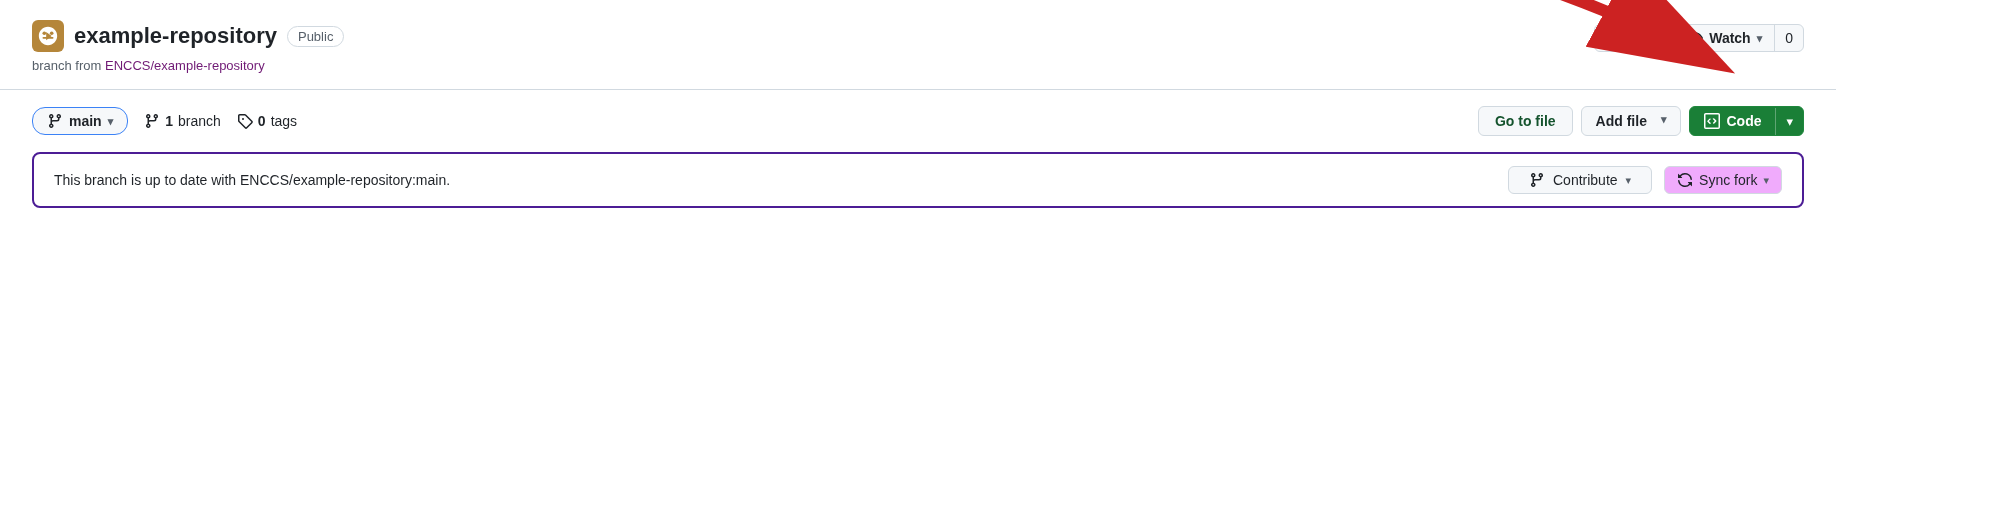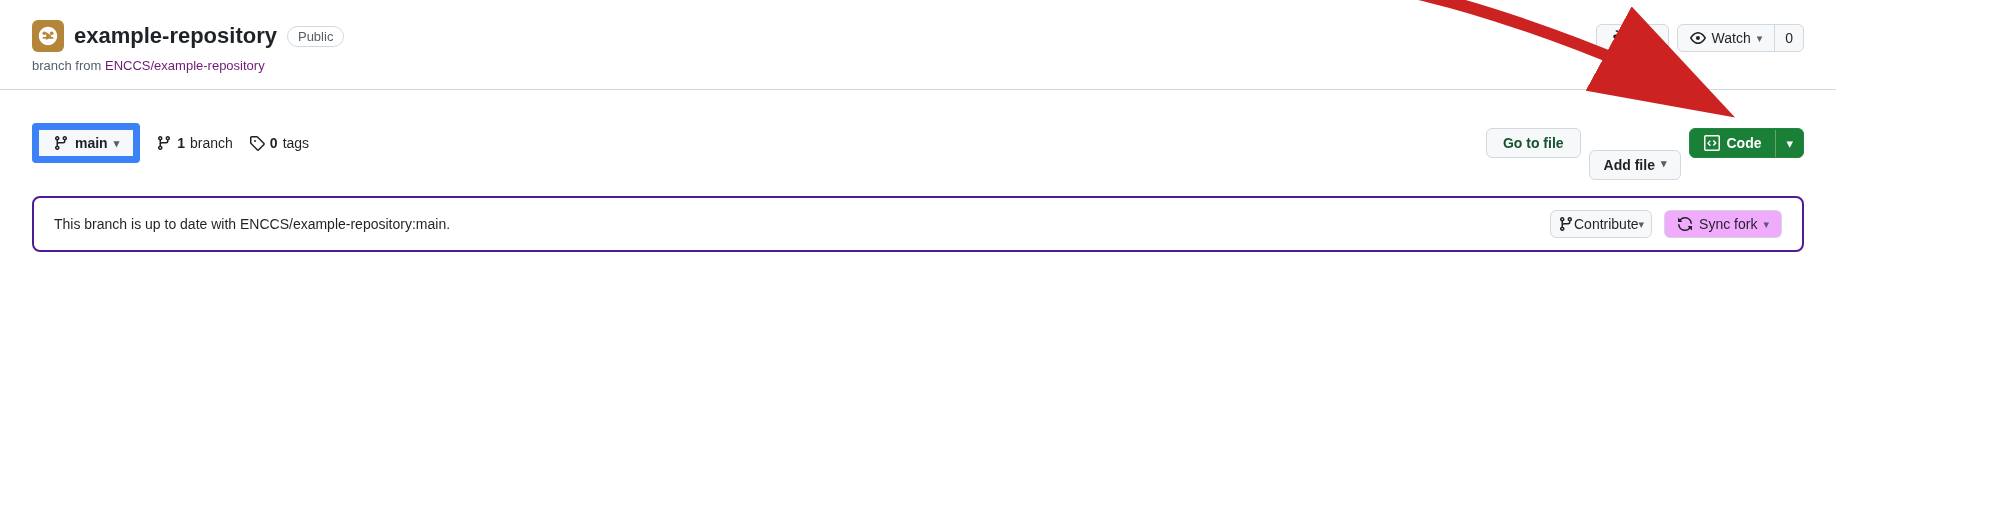"Watch" .btn-watch-label { font-weight: none -> bold }
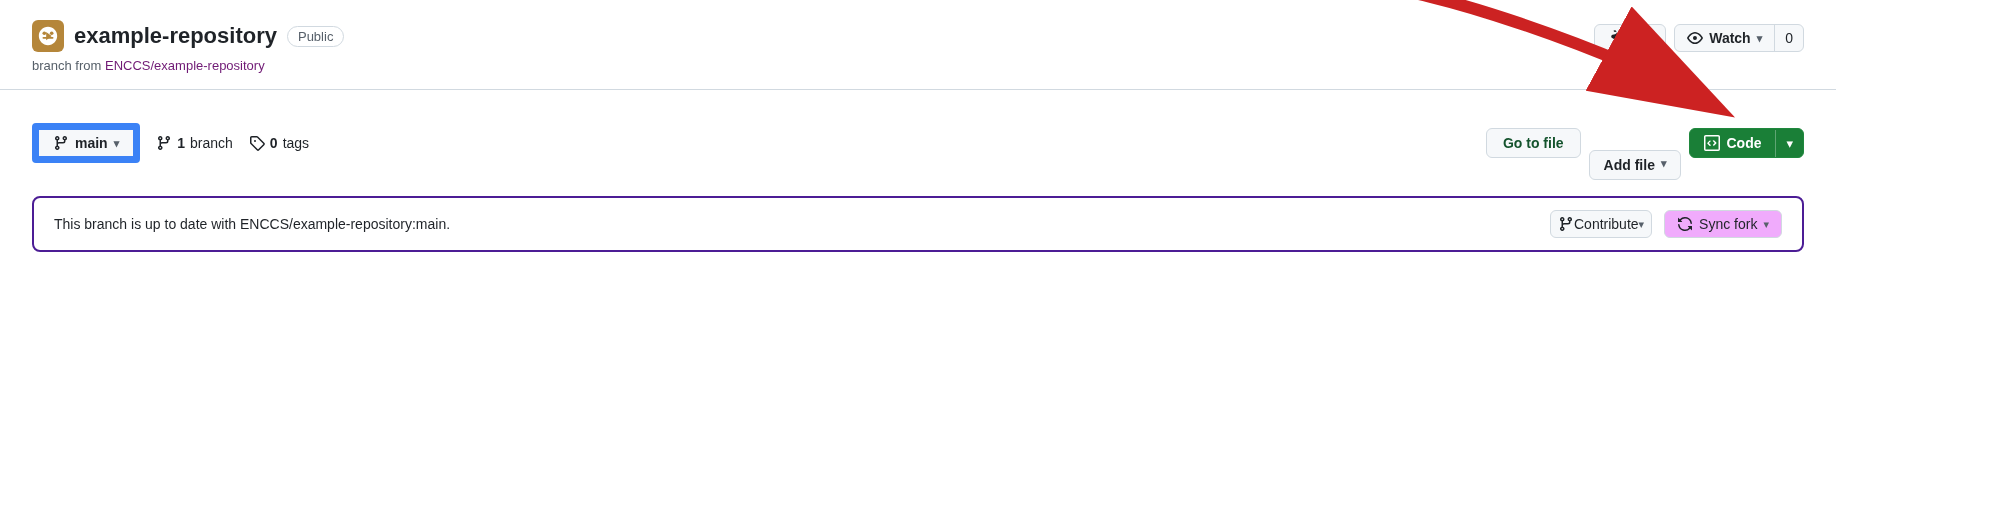"main" .branch-selector { border: 7px solid #3b82f6 -> 1px solid #3b82f6; border-radius: 4px -> 13px }
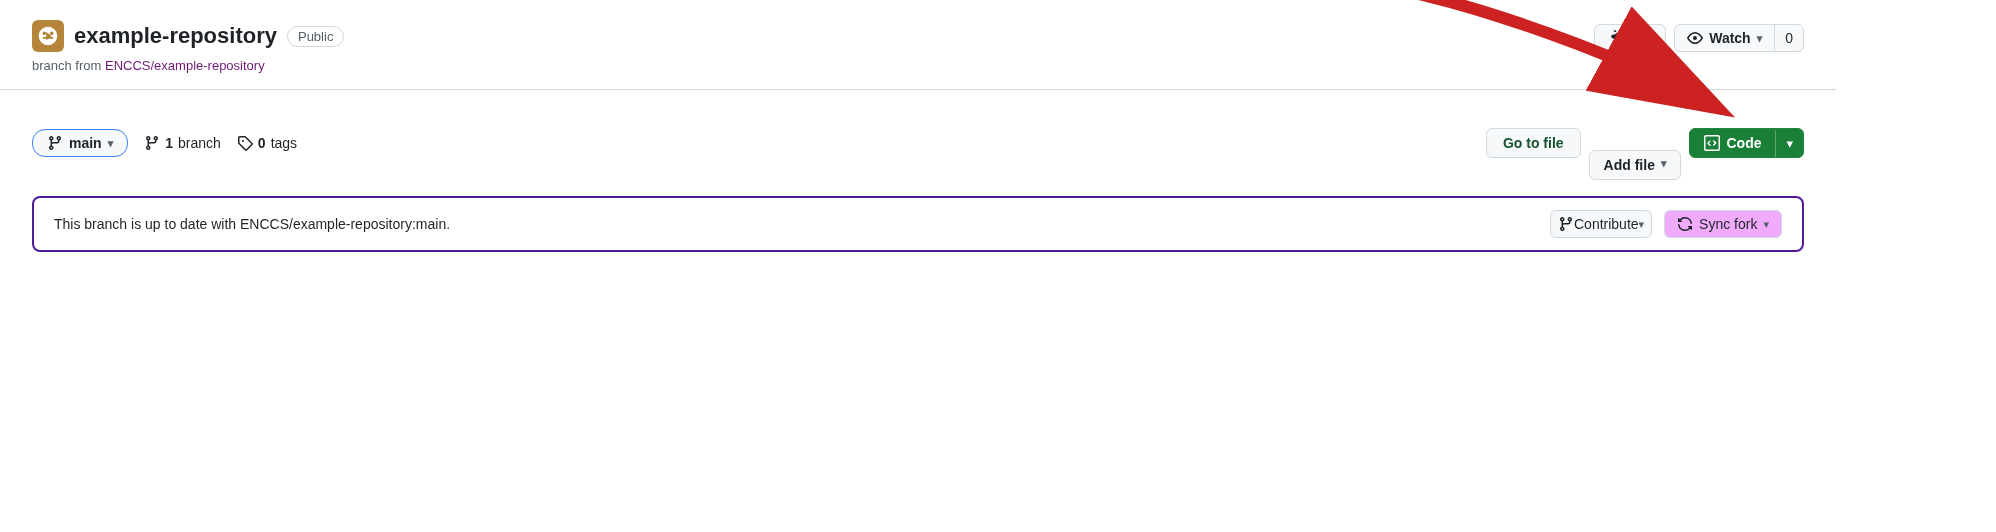"Add file" .btn-add-file { gap: 6px -> 14px; margin-top: 44px -> none }
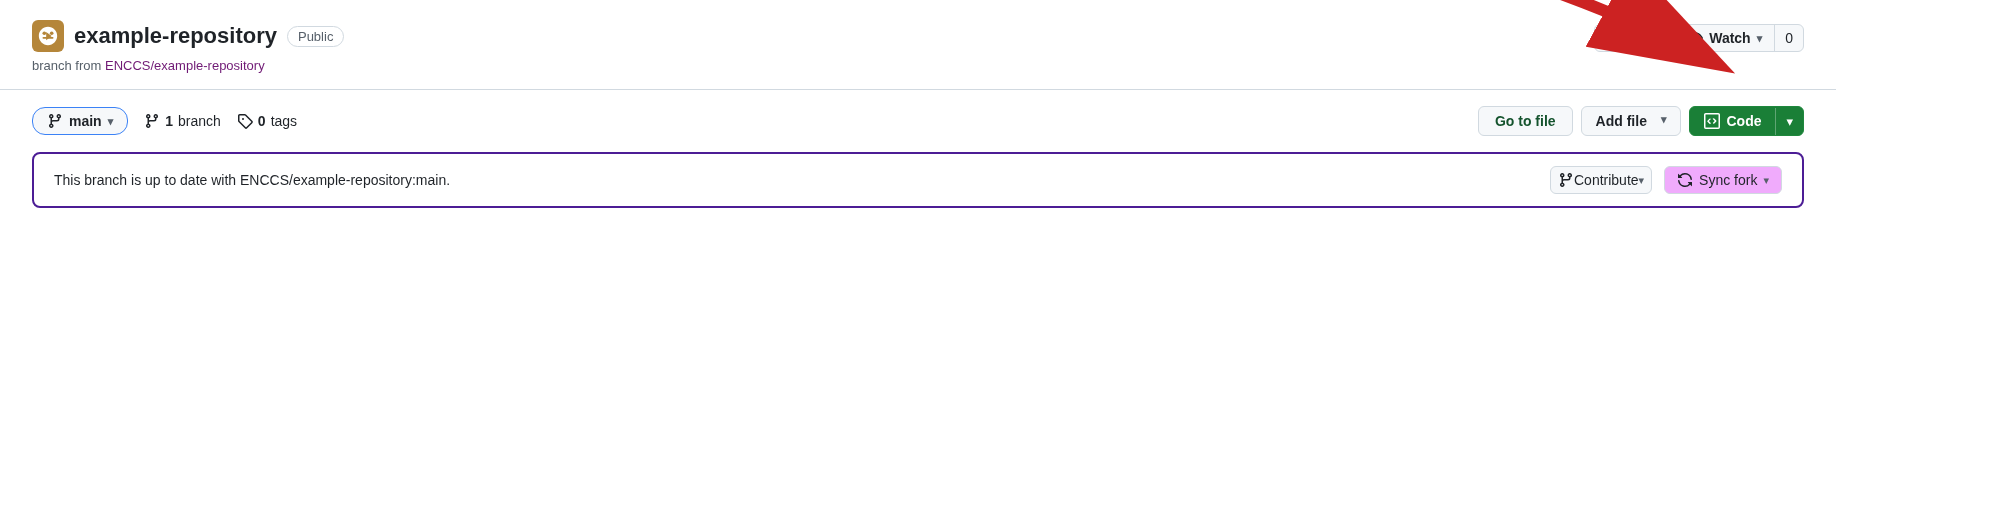"Contribute" .contribute-btn { gap: 0 -> 8px; padding: 5px 7px -> 5px 20px }
